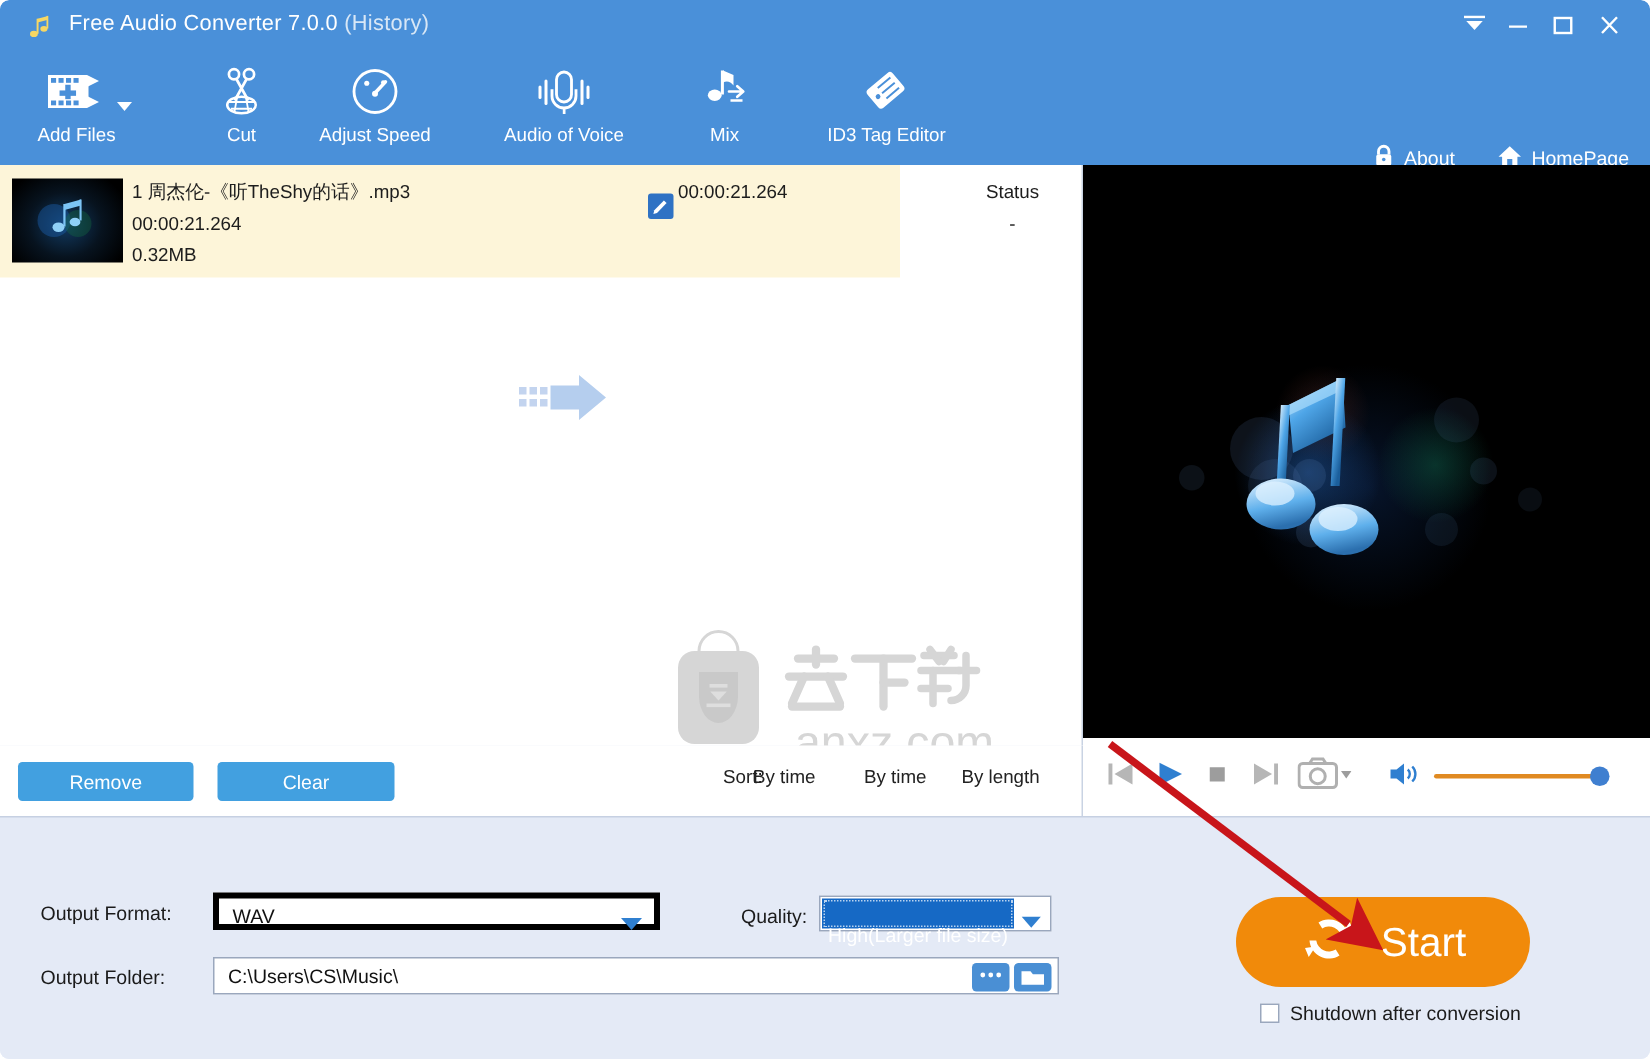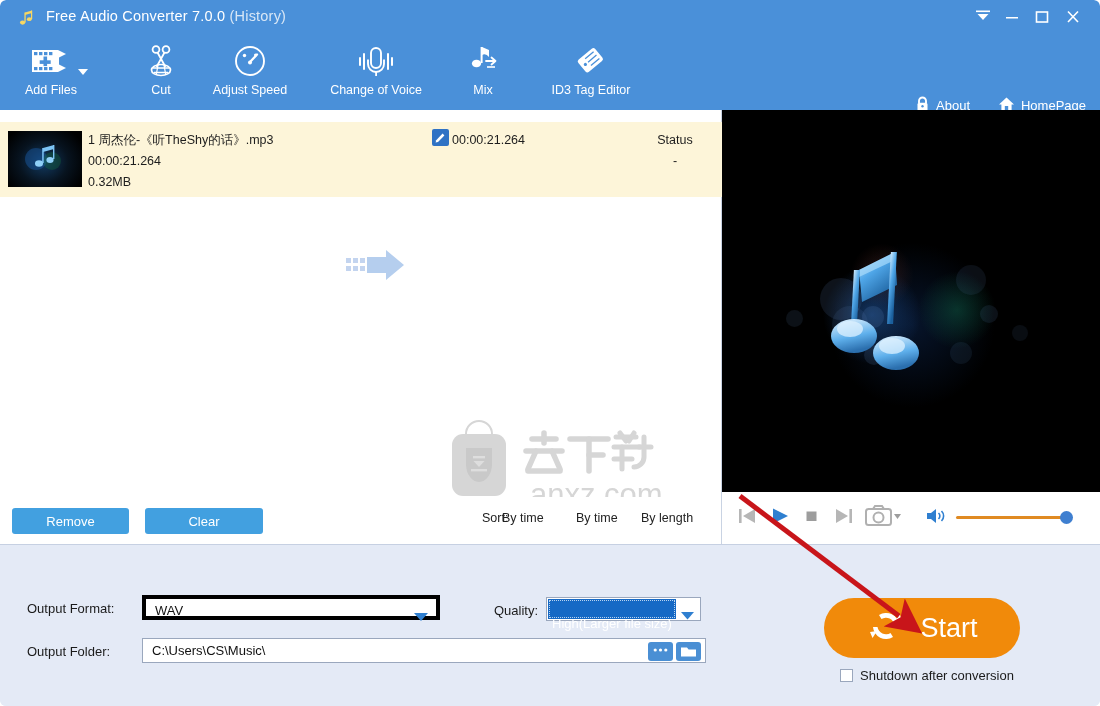"Change of Voice" div.lbl { text: Change -> Audio }
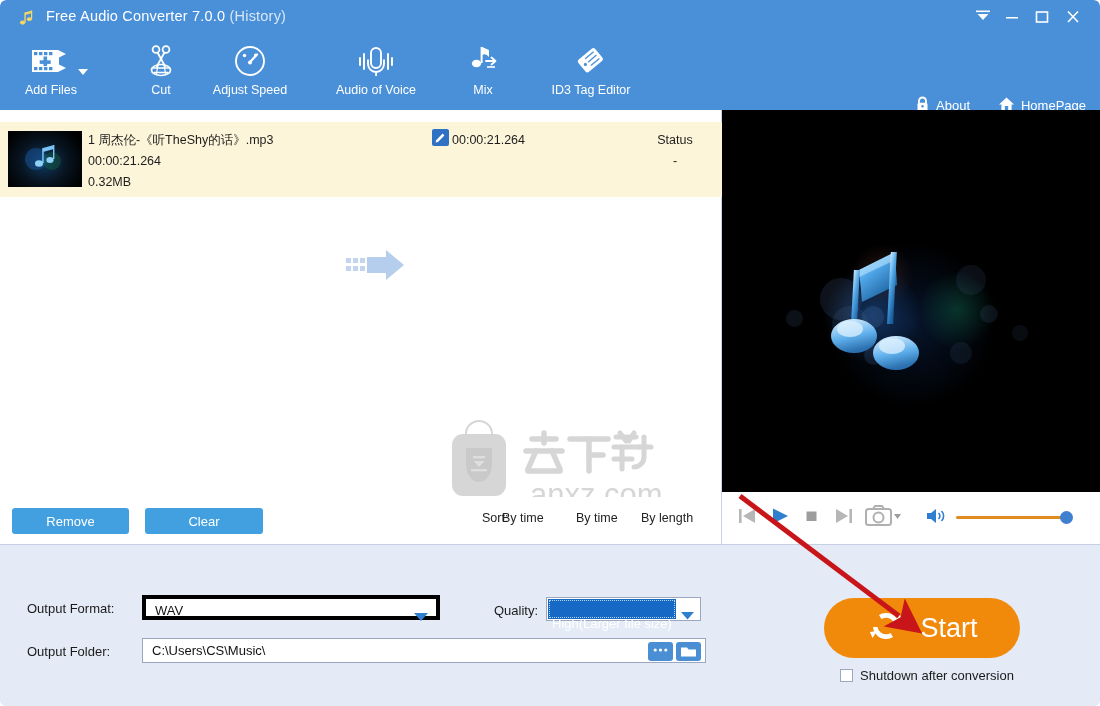"1 周杰伦-《听TheShy的话》.mp3" #file-row { top: 12px -> 0; width: 722px -> 600px }
